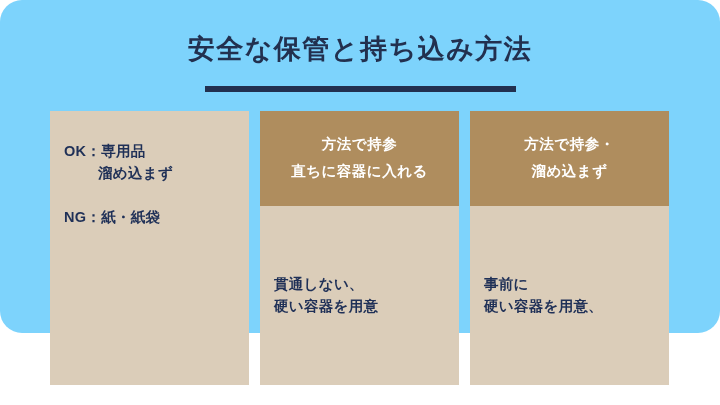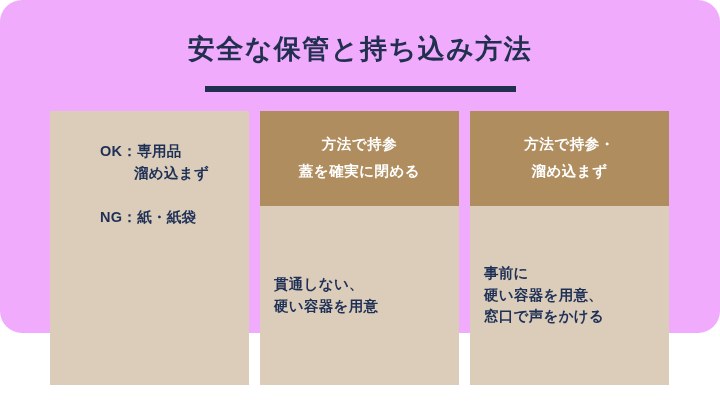"安全な保管と持ち込み方法" .slide { background: #f0abfc -> #7dd3fc }
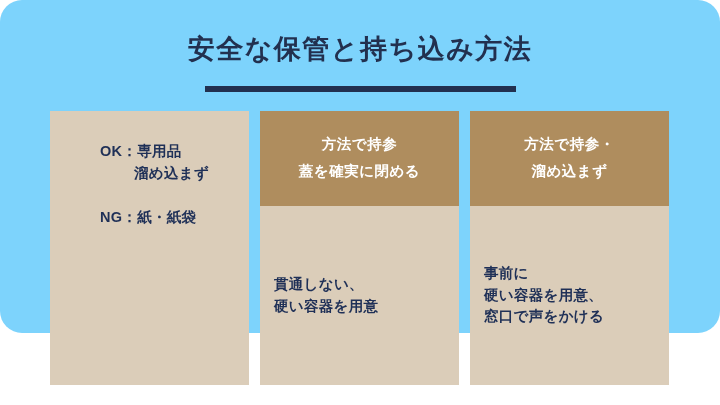"OK：専用品" .card-body.align-top { margin-left: 36px -> none }
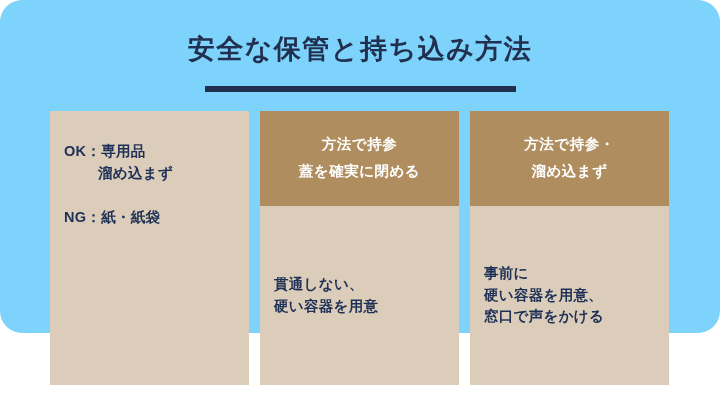"蓋を確実に閉める" div.card-header-line { text: 蓋を確実に閉め -> 直ちに容器に入れ }
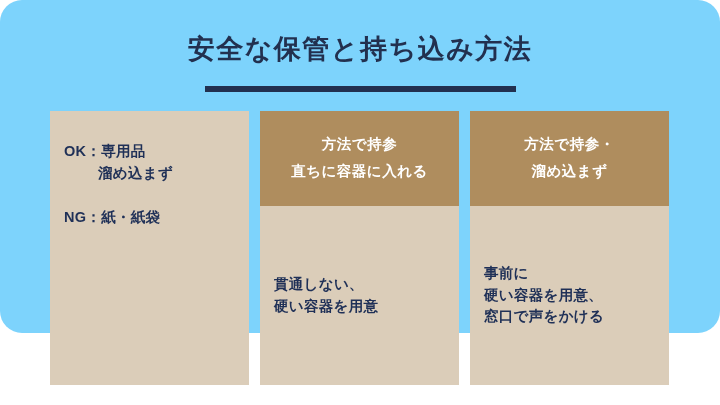"窓口で声をかける" div.body-line { html: <div>窓口で声をかける</div> -> none }
